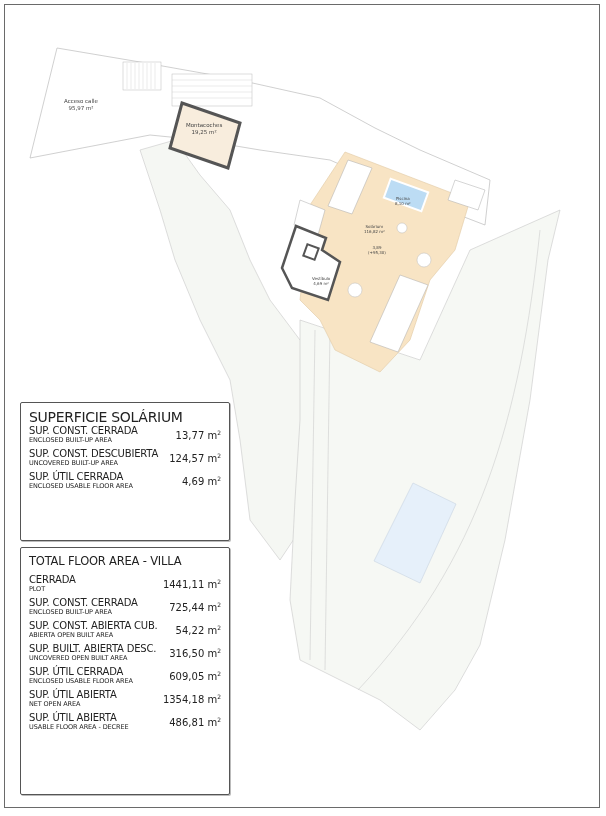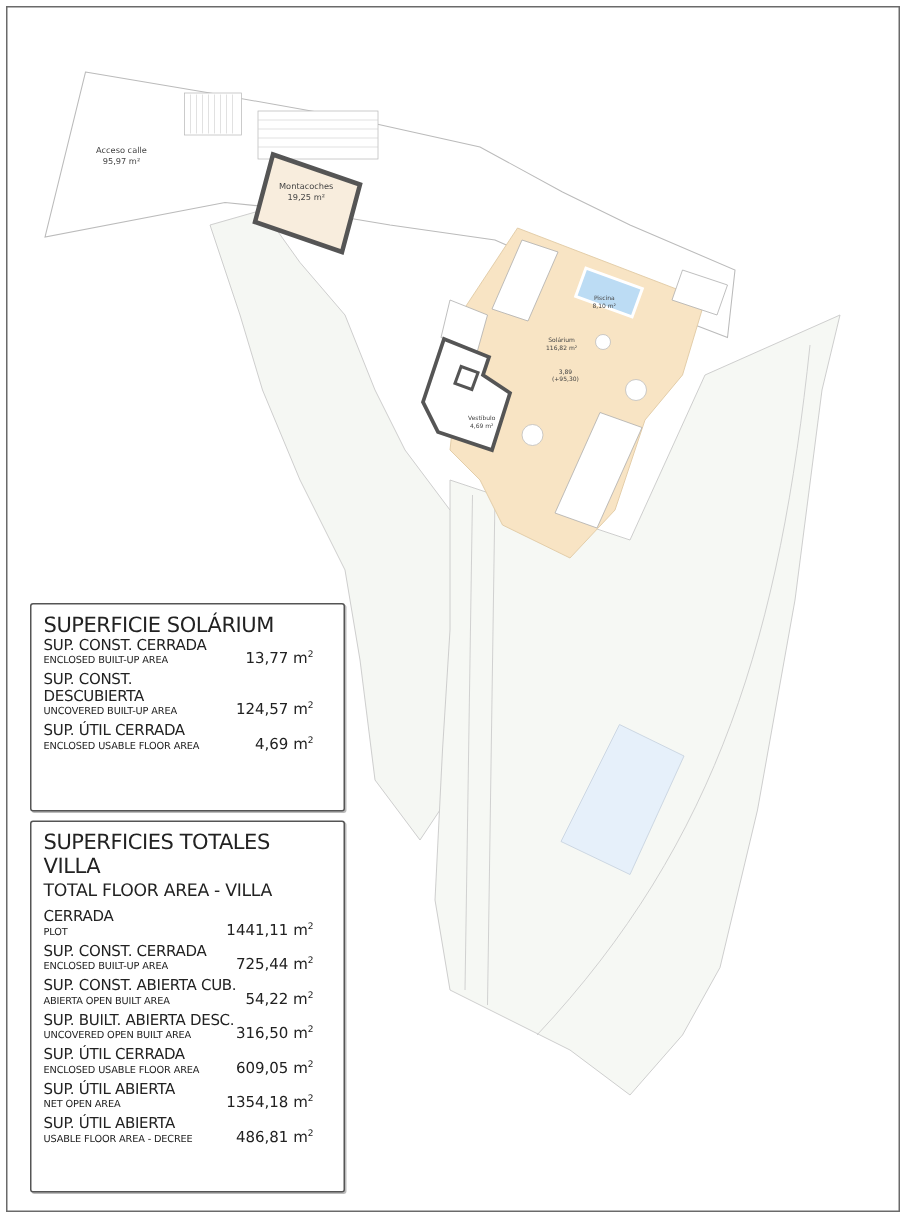"SUPERFICIE SOLÁRIUM" .box { padding: 6px 20px 4px 8px -> 6px 8px 4px 8px }
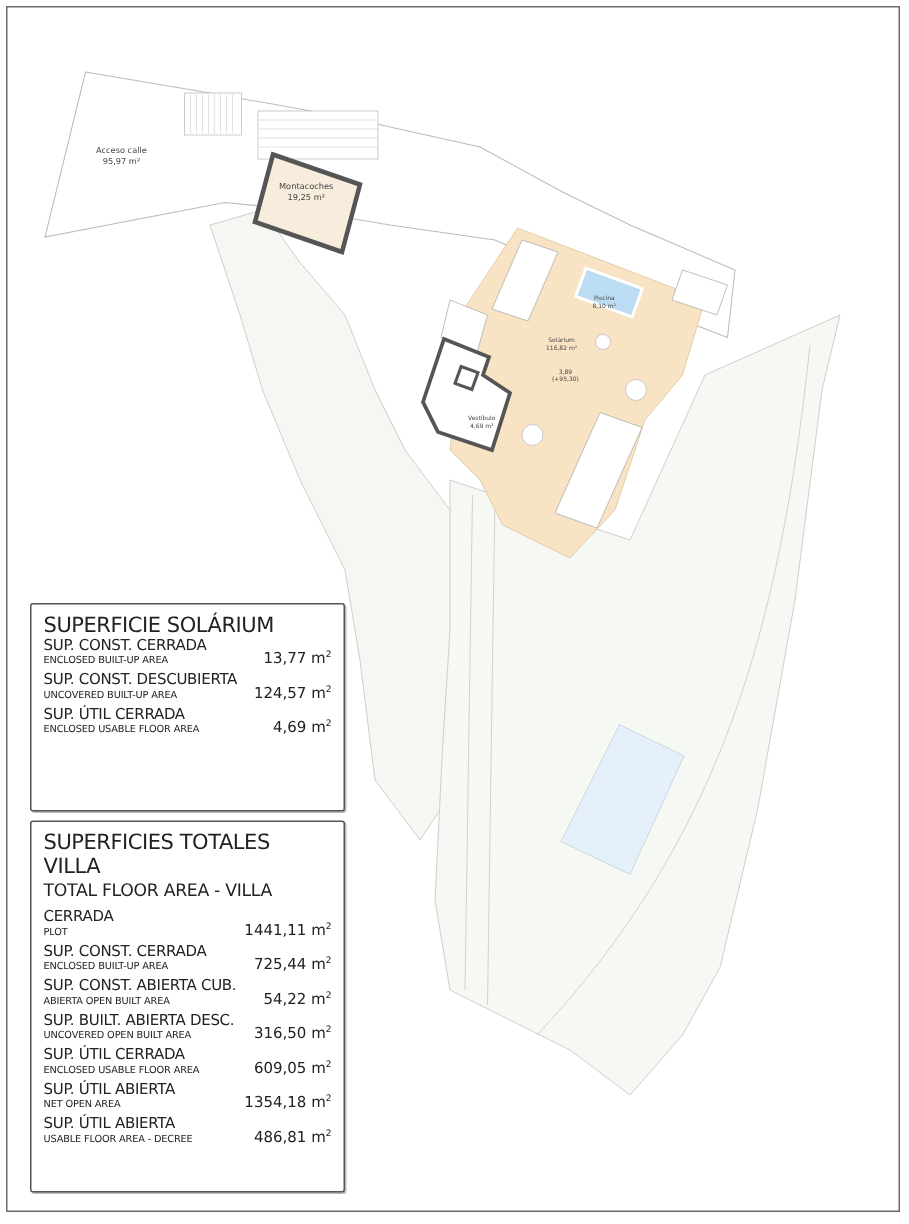"SUP. CONST. CERRADA" .row { align-items: flex-end -> center }
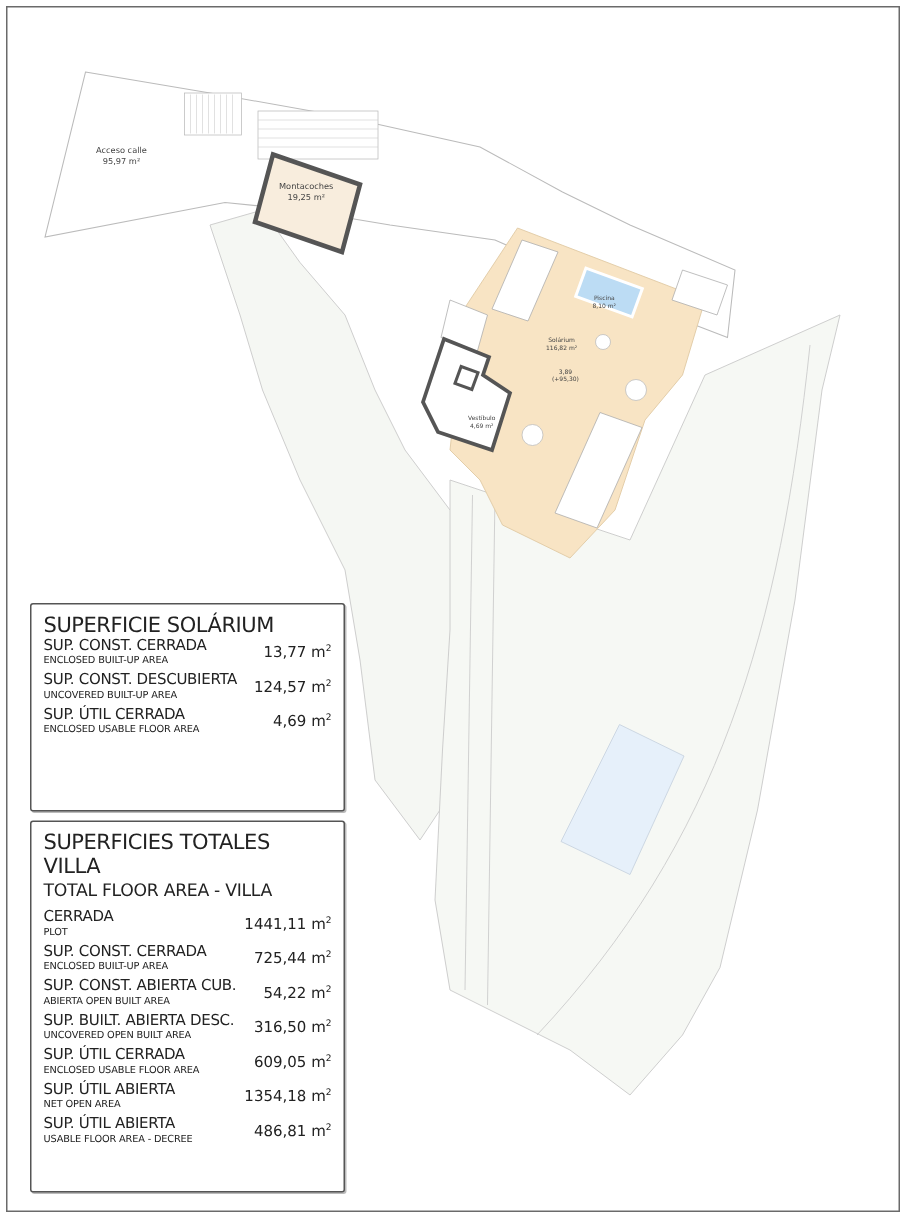"SUPERFICIES TOTALES VILLA" div.t1 { html: <div>SUPERFICIES TOTALES VILLA</div> -> none }
